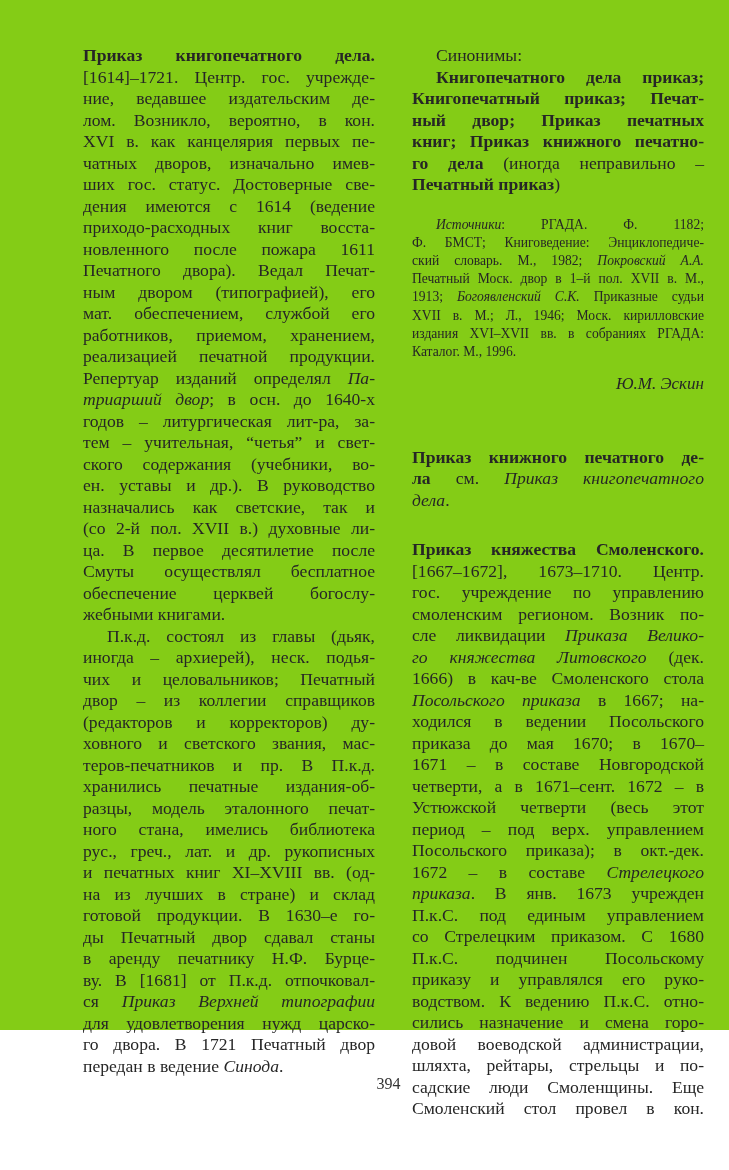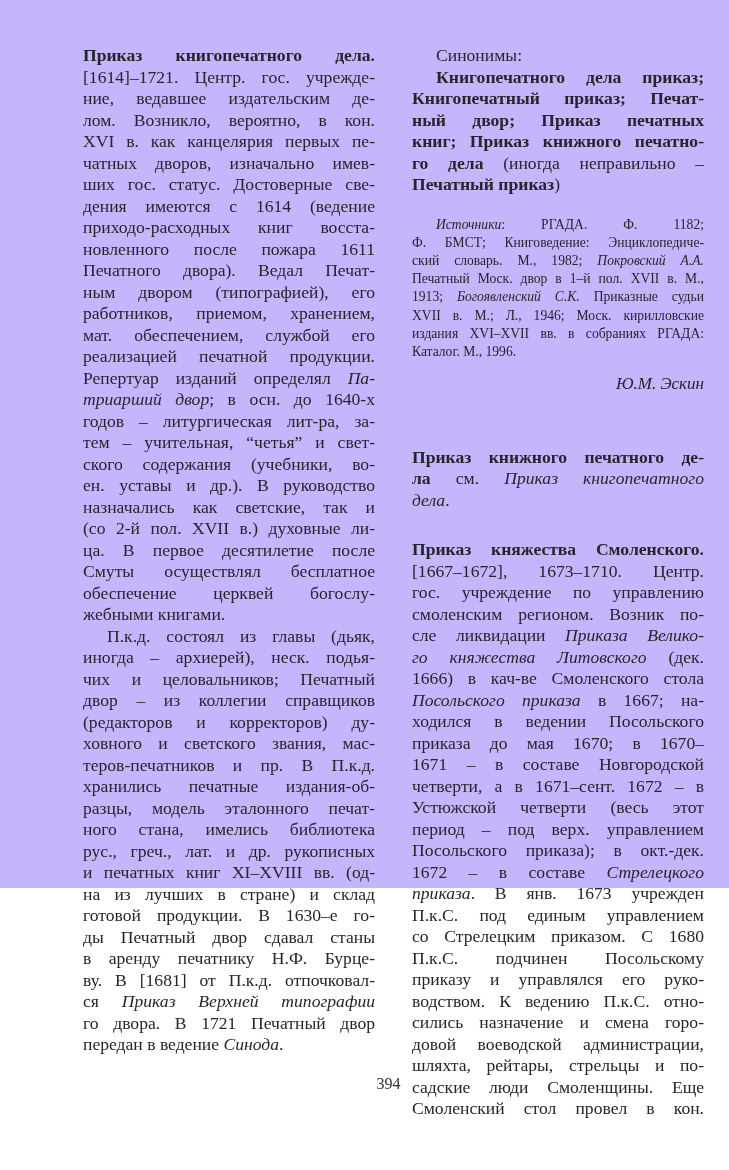"Приказ книгопечатного дела." .page { background: #c4b5fd -> #84cc16; height: 888px -> 1030px }
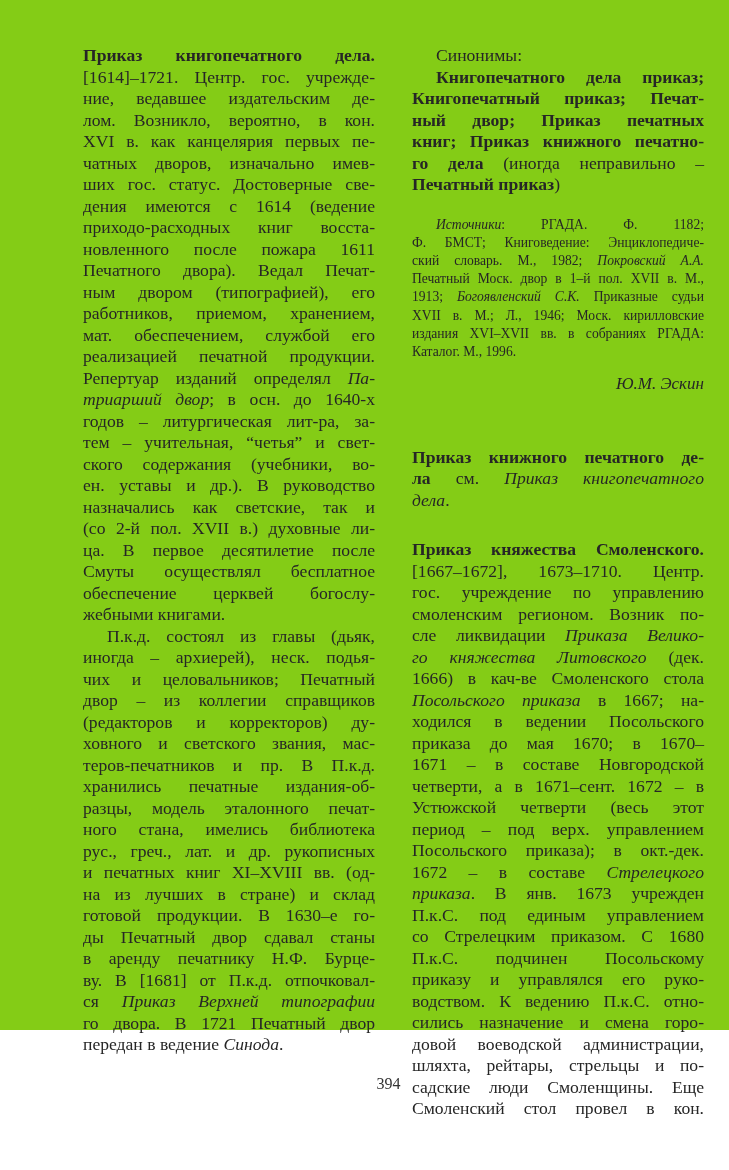"работников, приемом, хранением," span.line { order: before "мат. обеспечением, службой его" -> after "мат. обеспечением, службой его" }
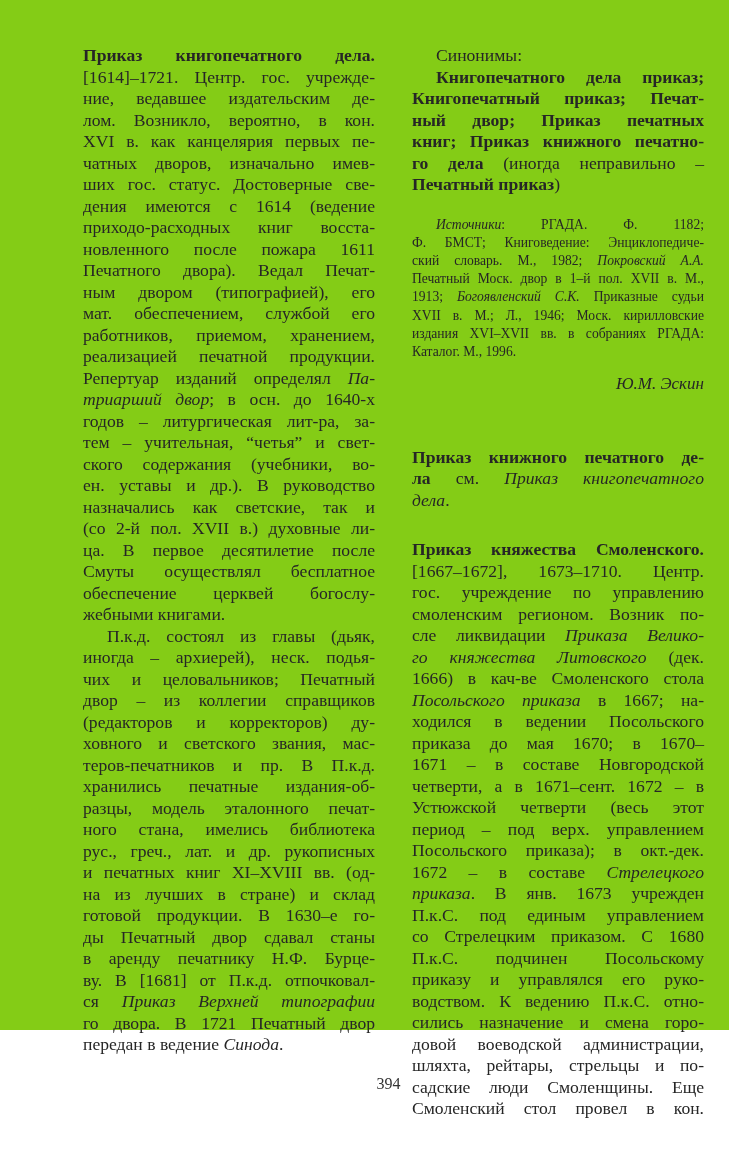"для удовлетворения нужд царско-" span.line { html: none -> <span>для удовлетворения нужд царско-</span> }
